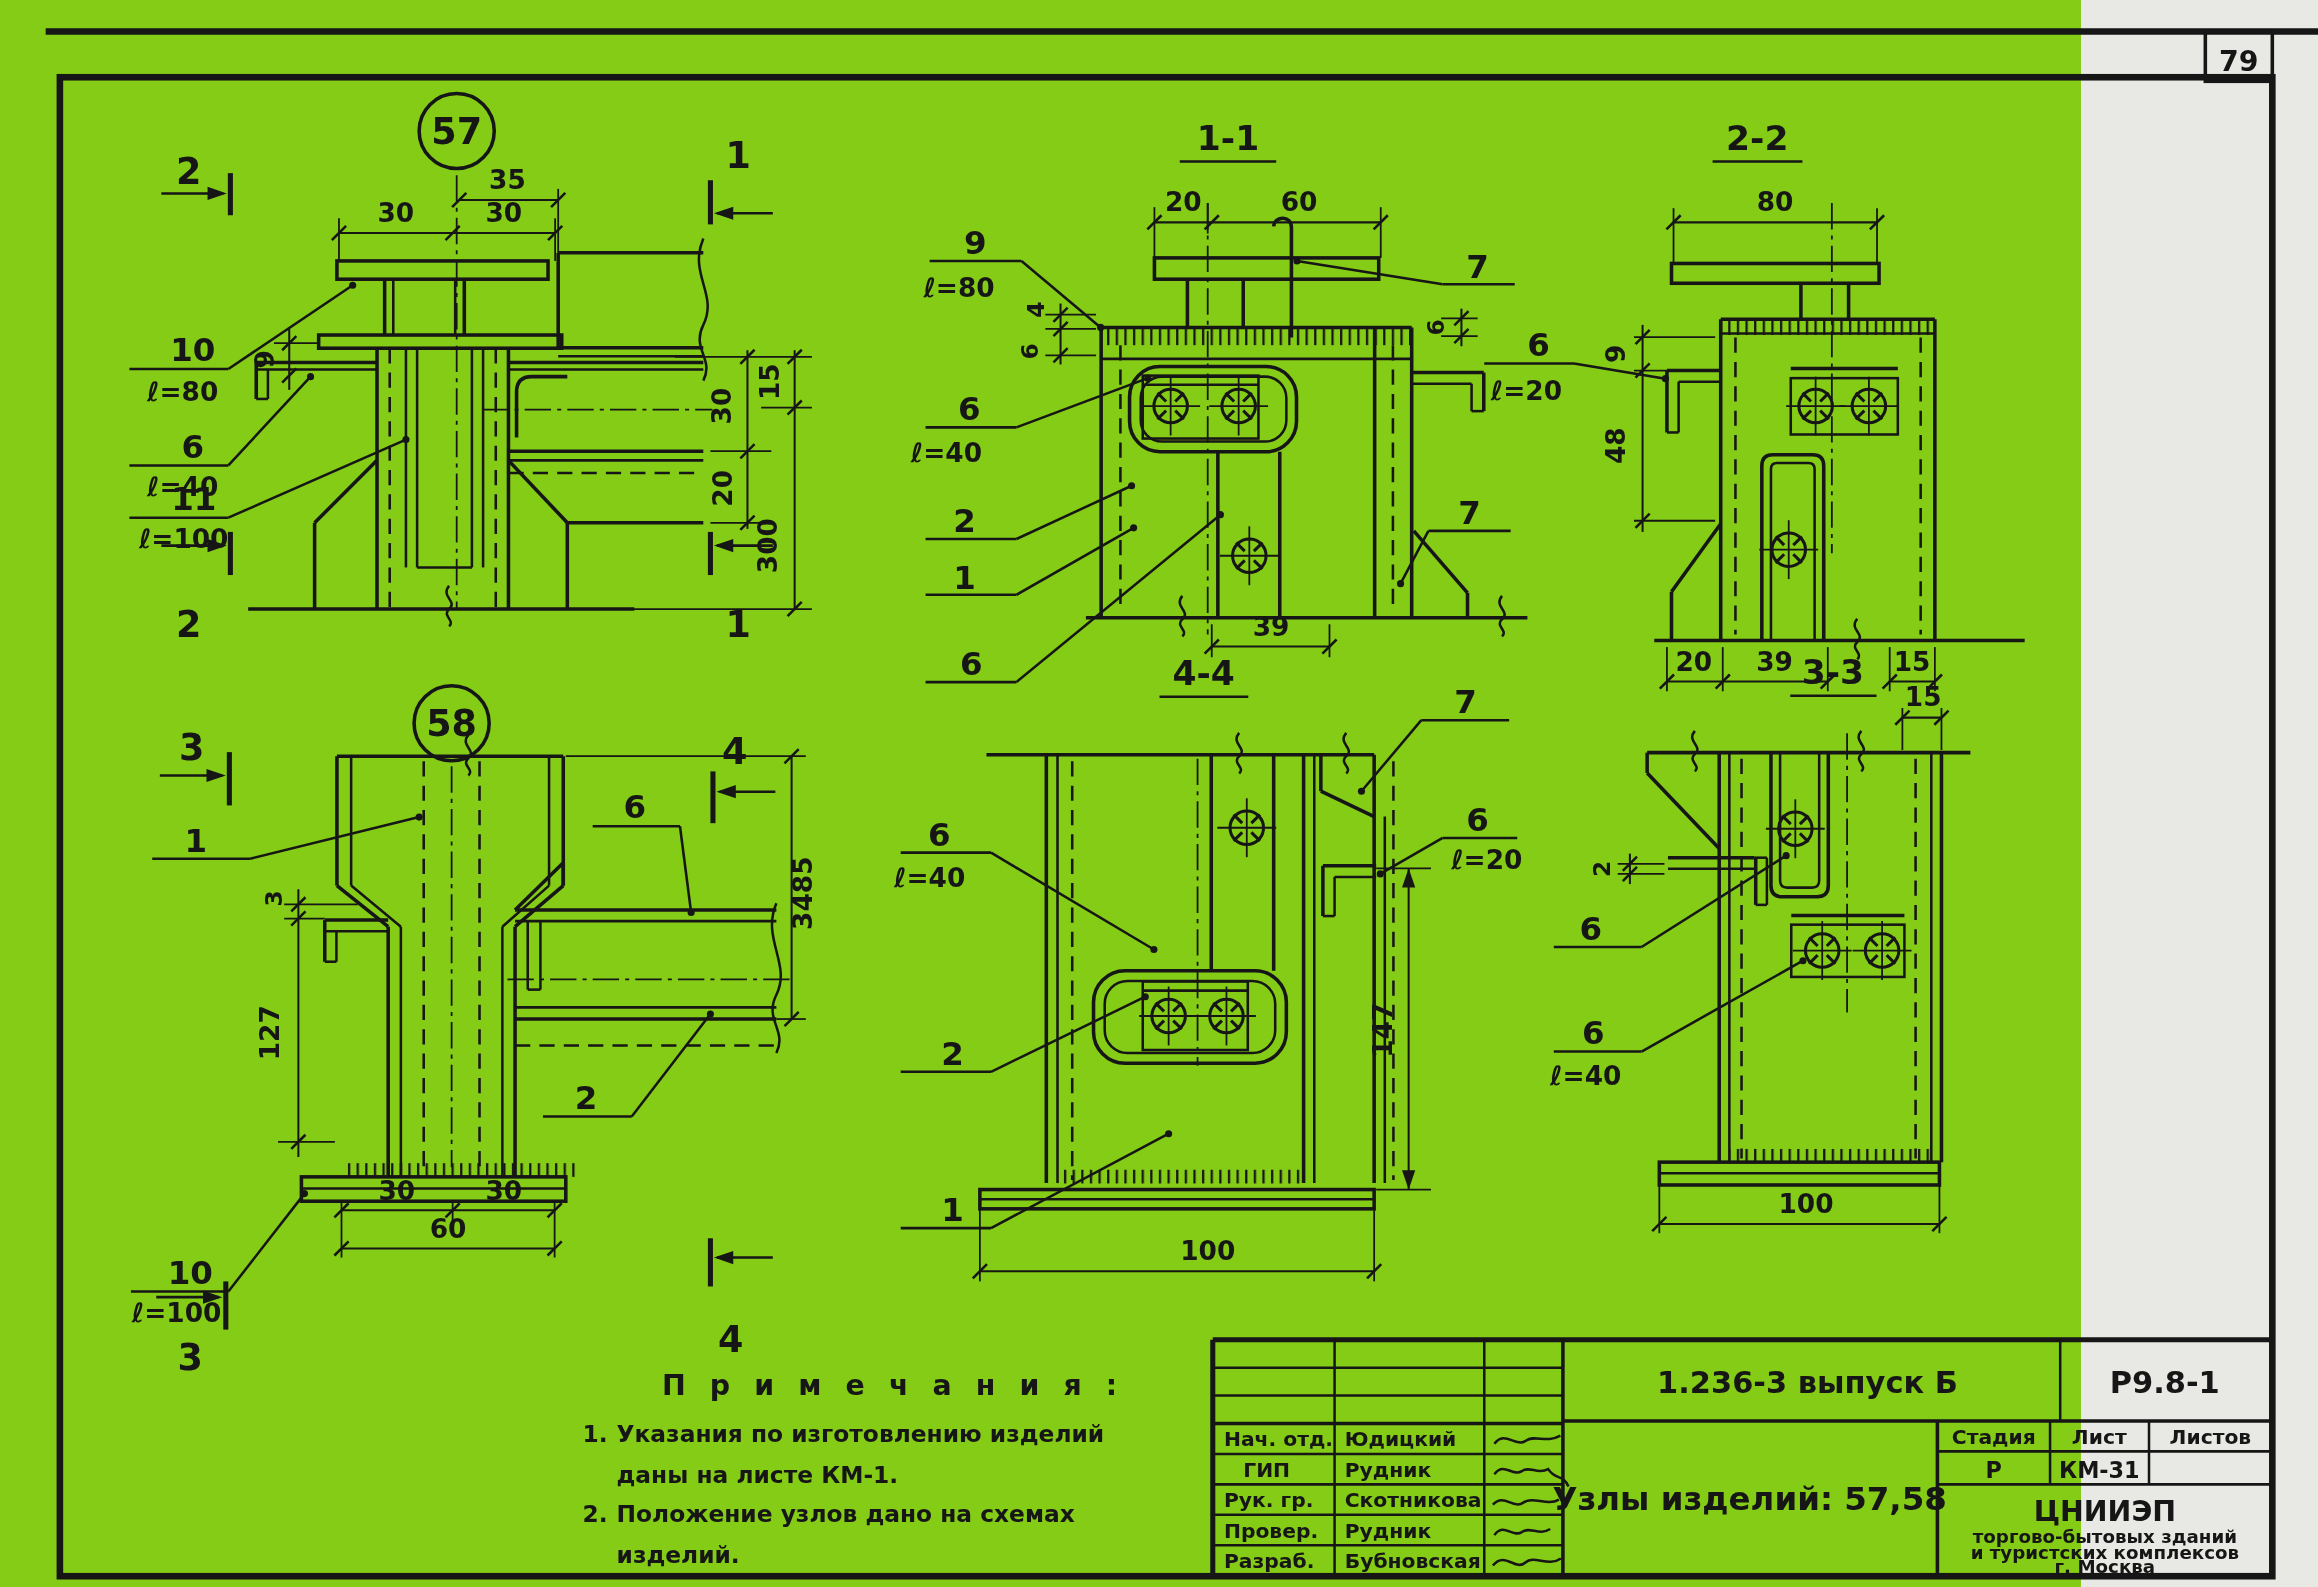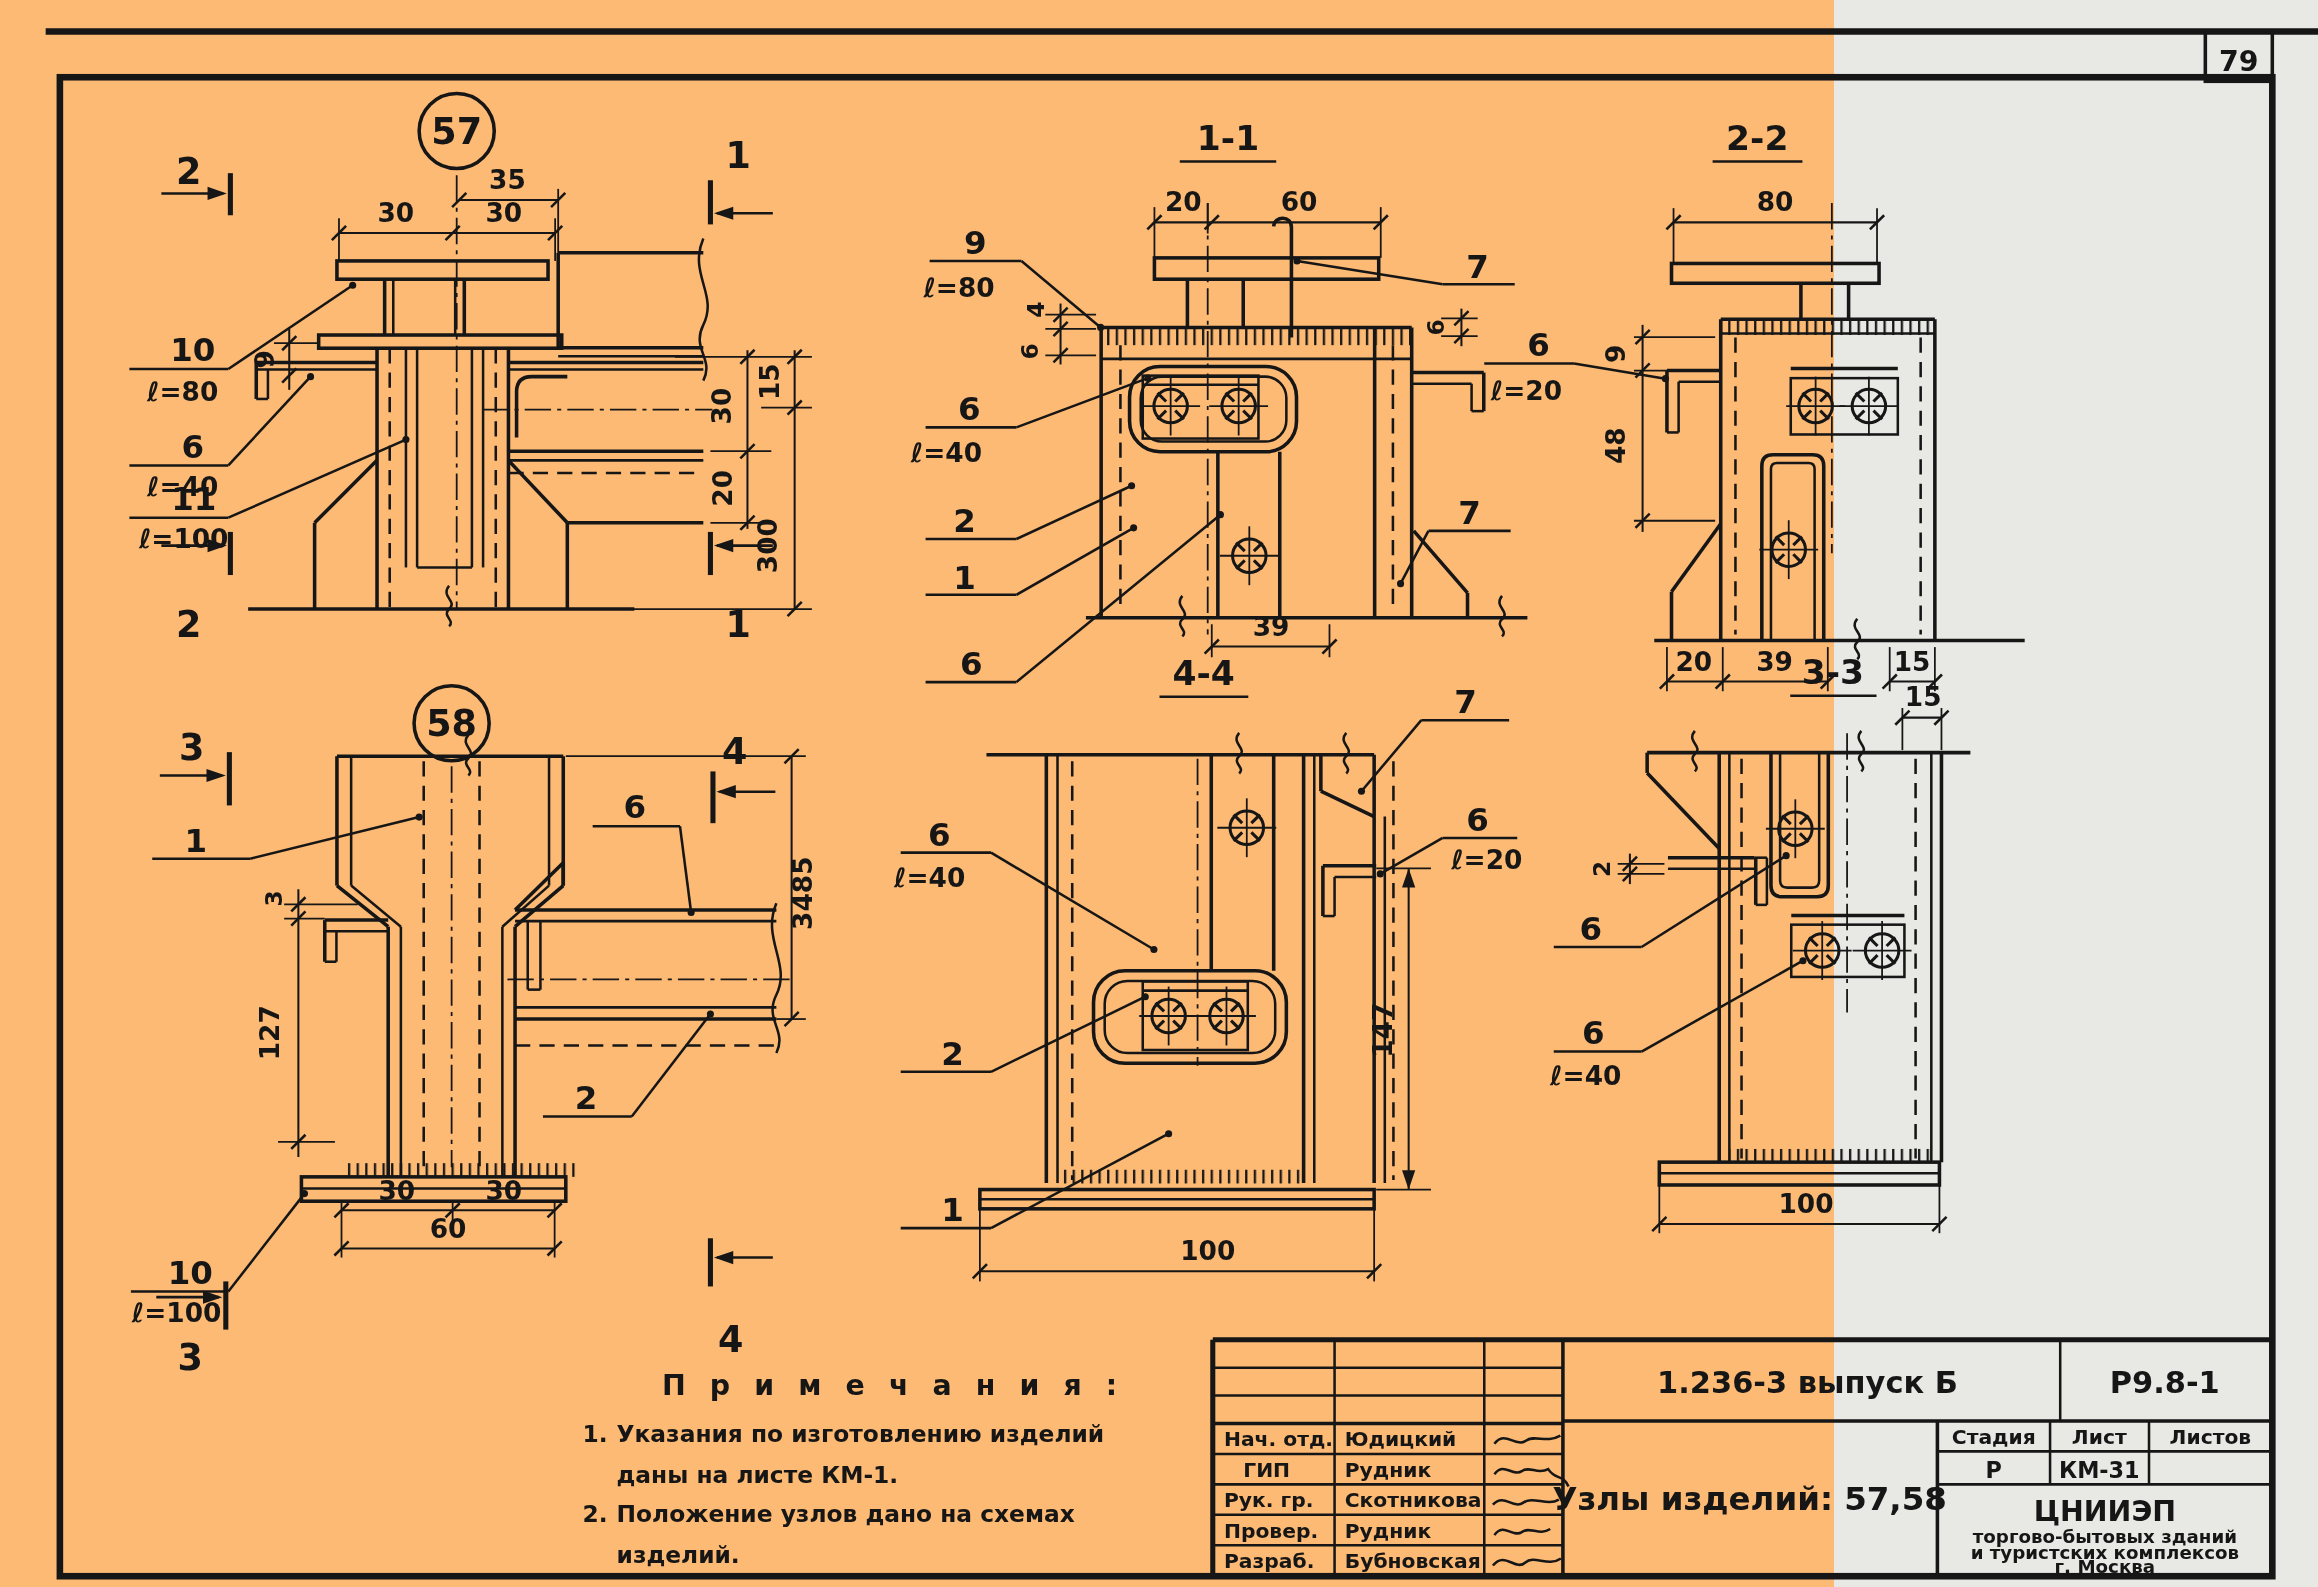"79" .sheet { background: #fdba74 -> #84cc16; width: 1834px -> 2081px }
